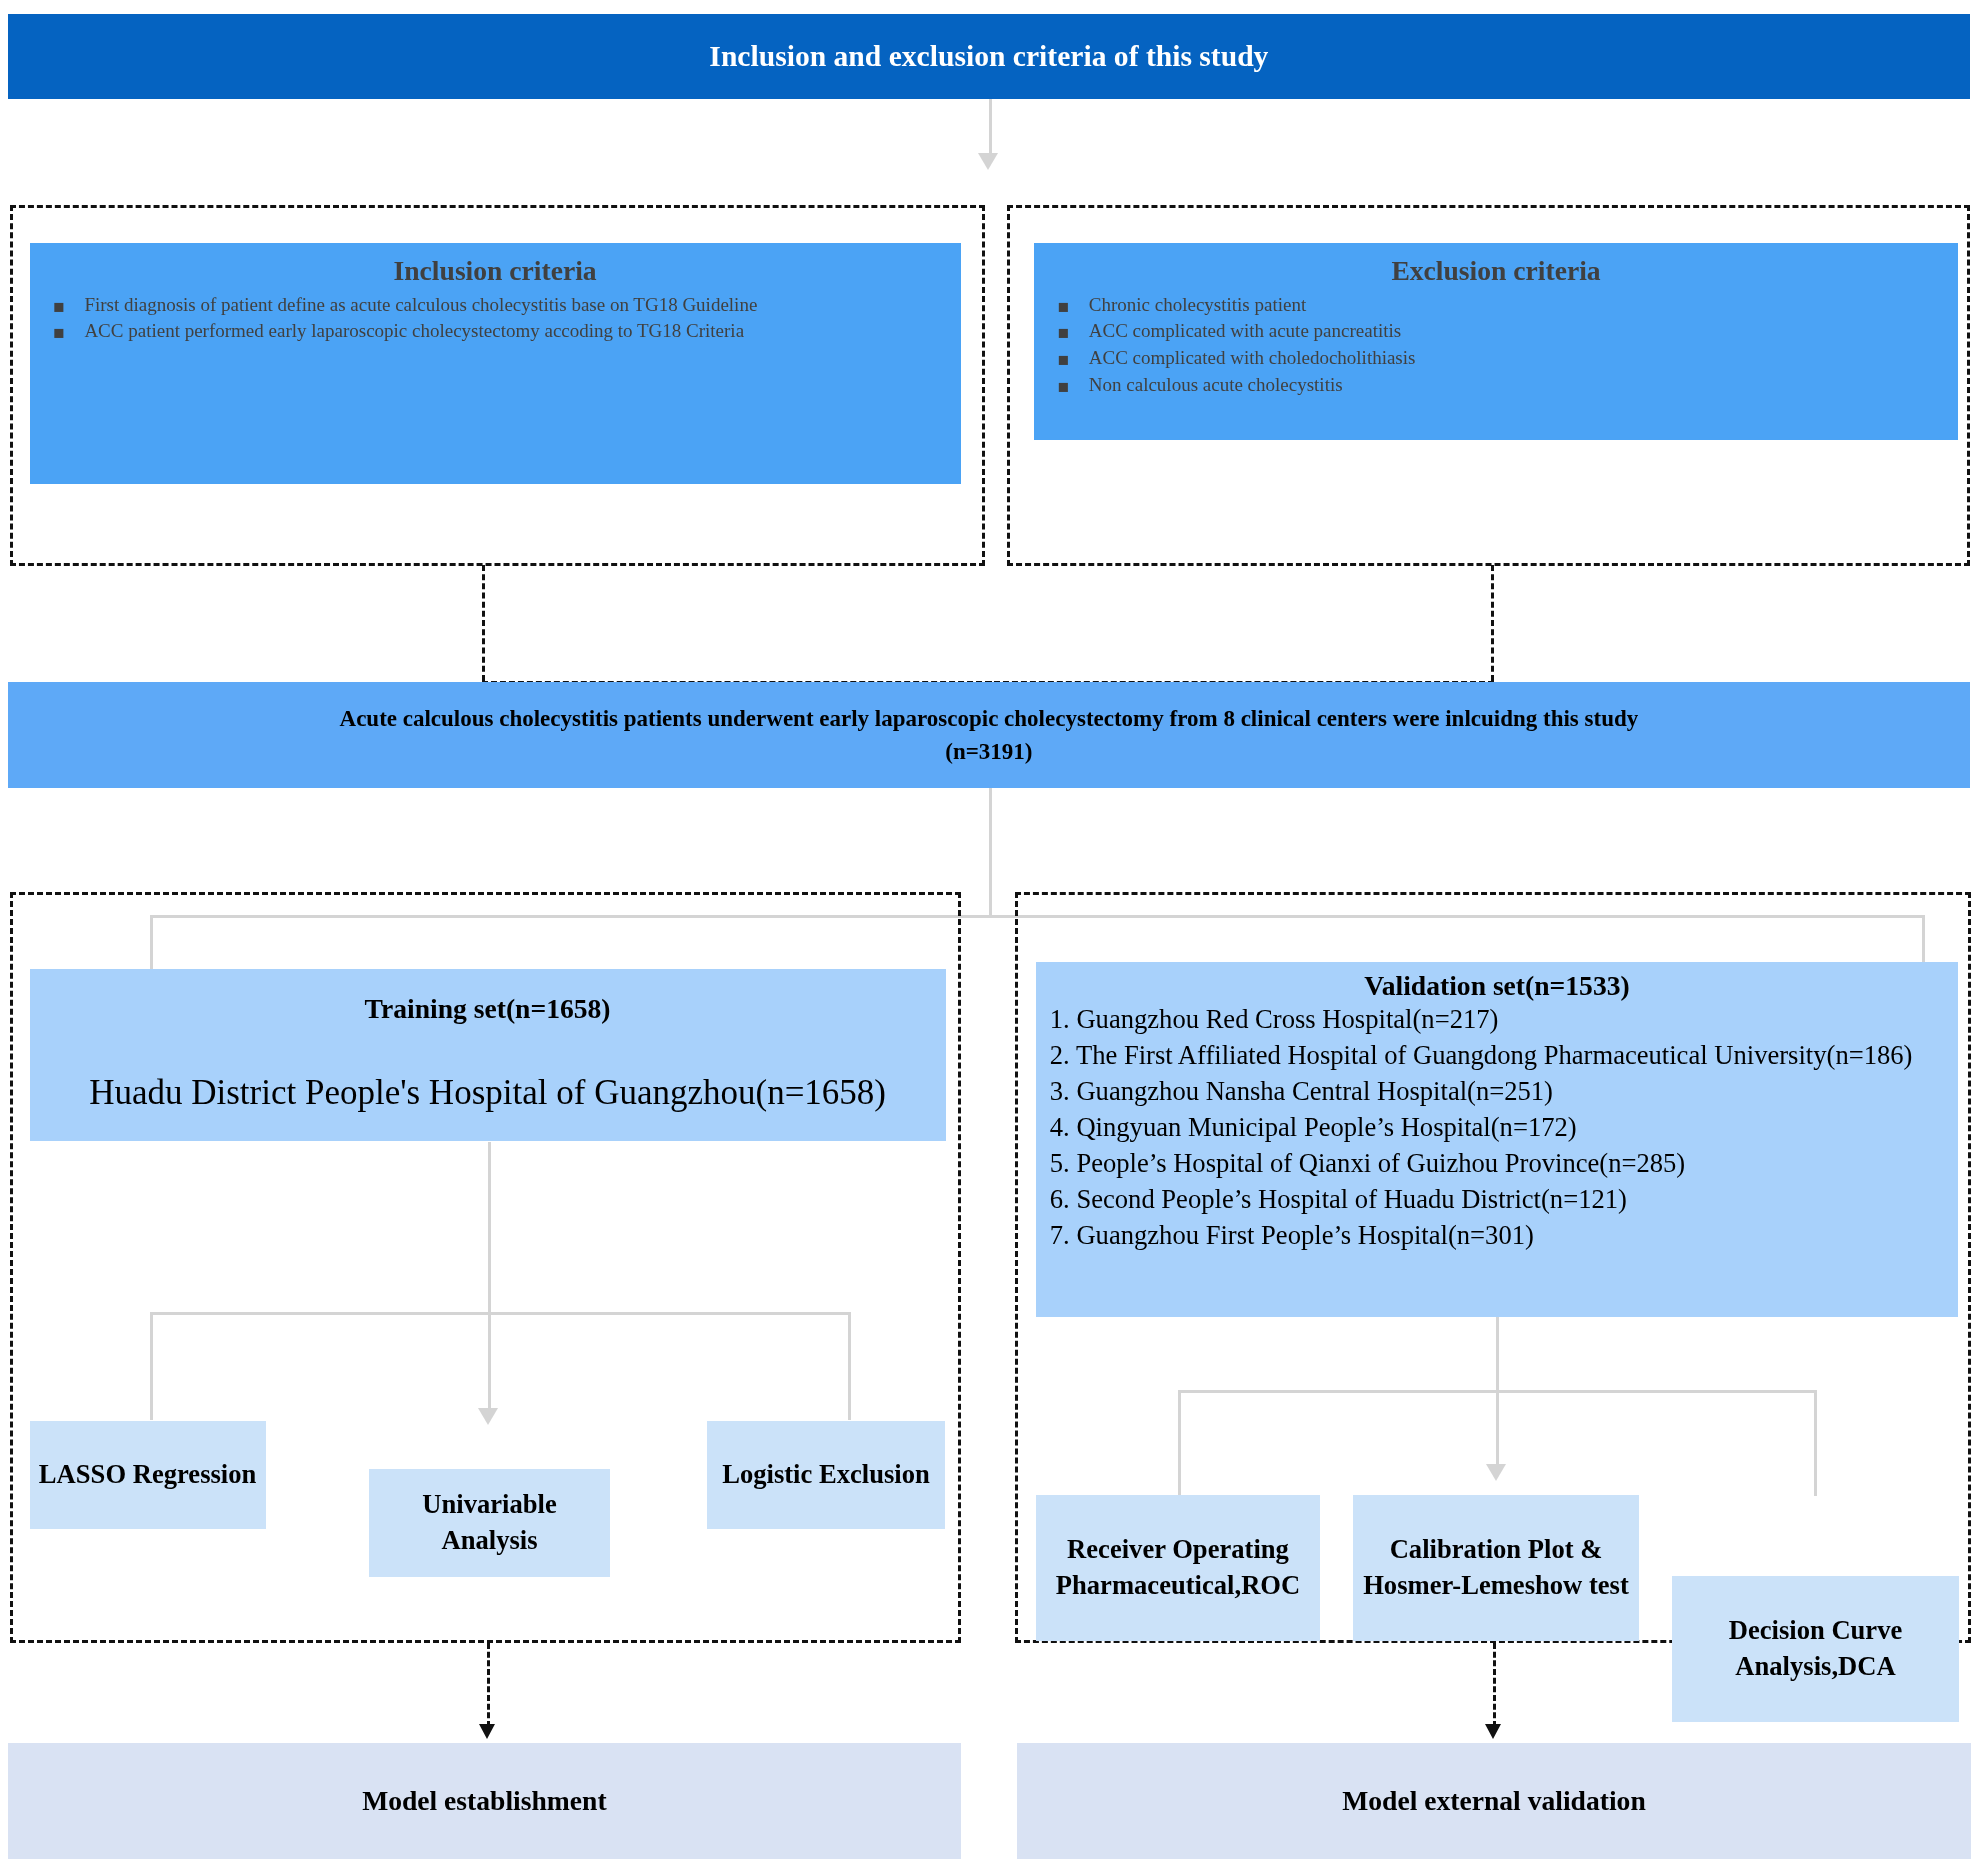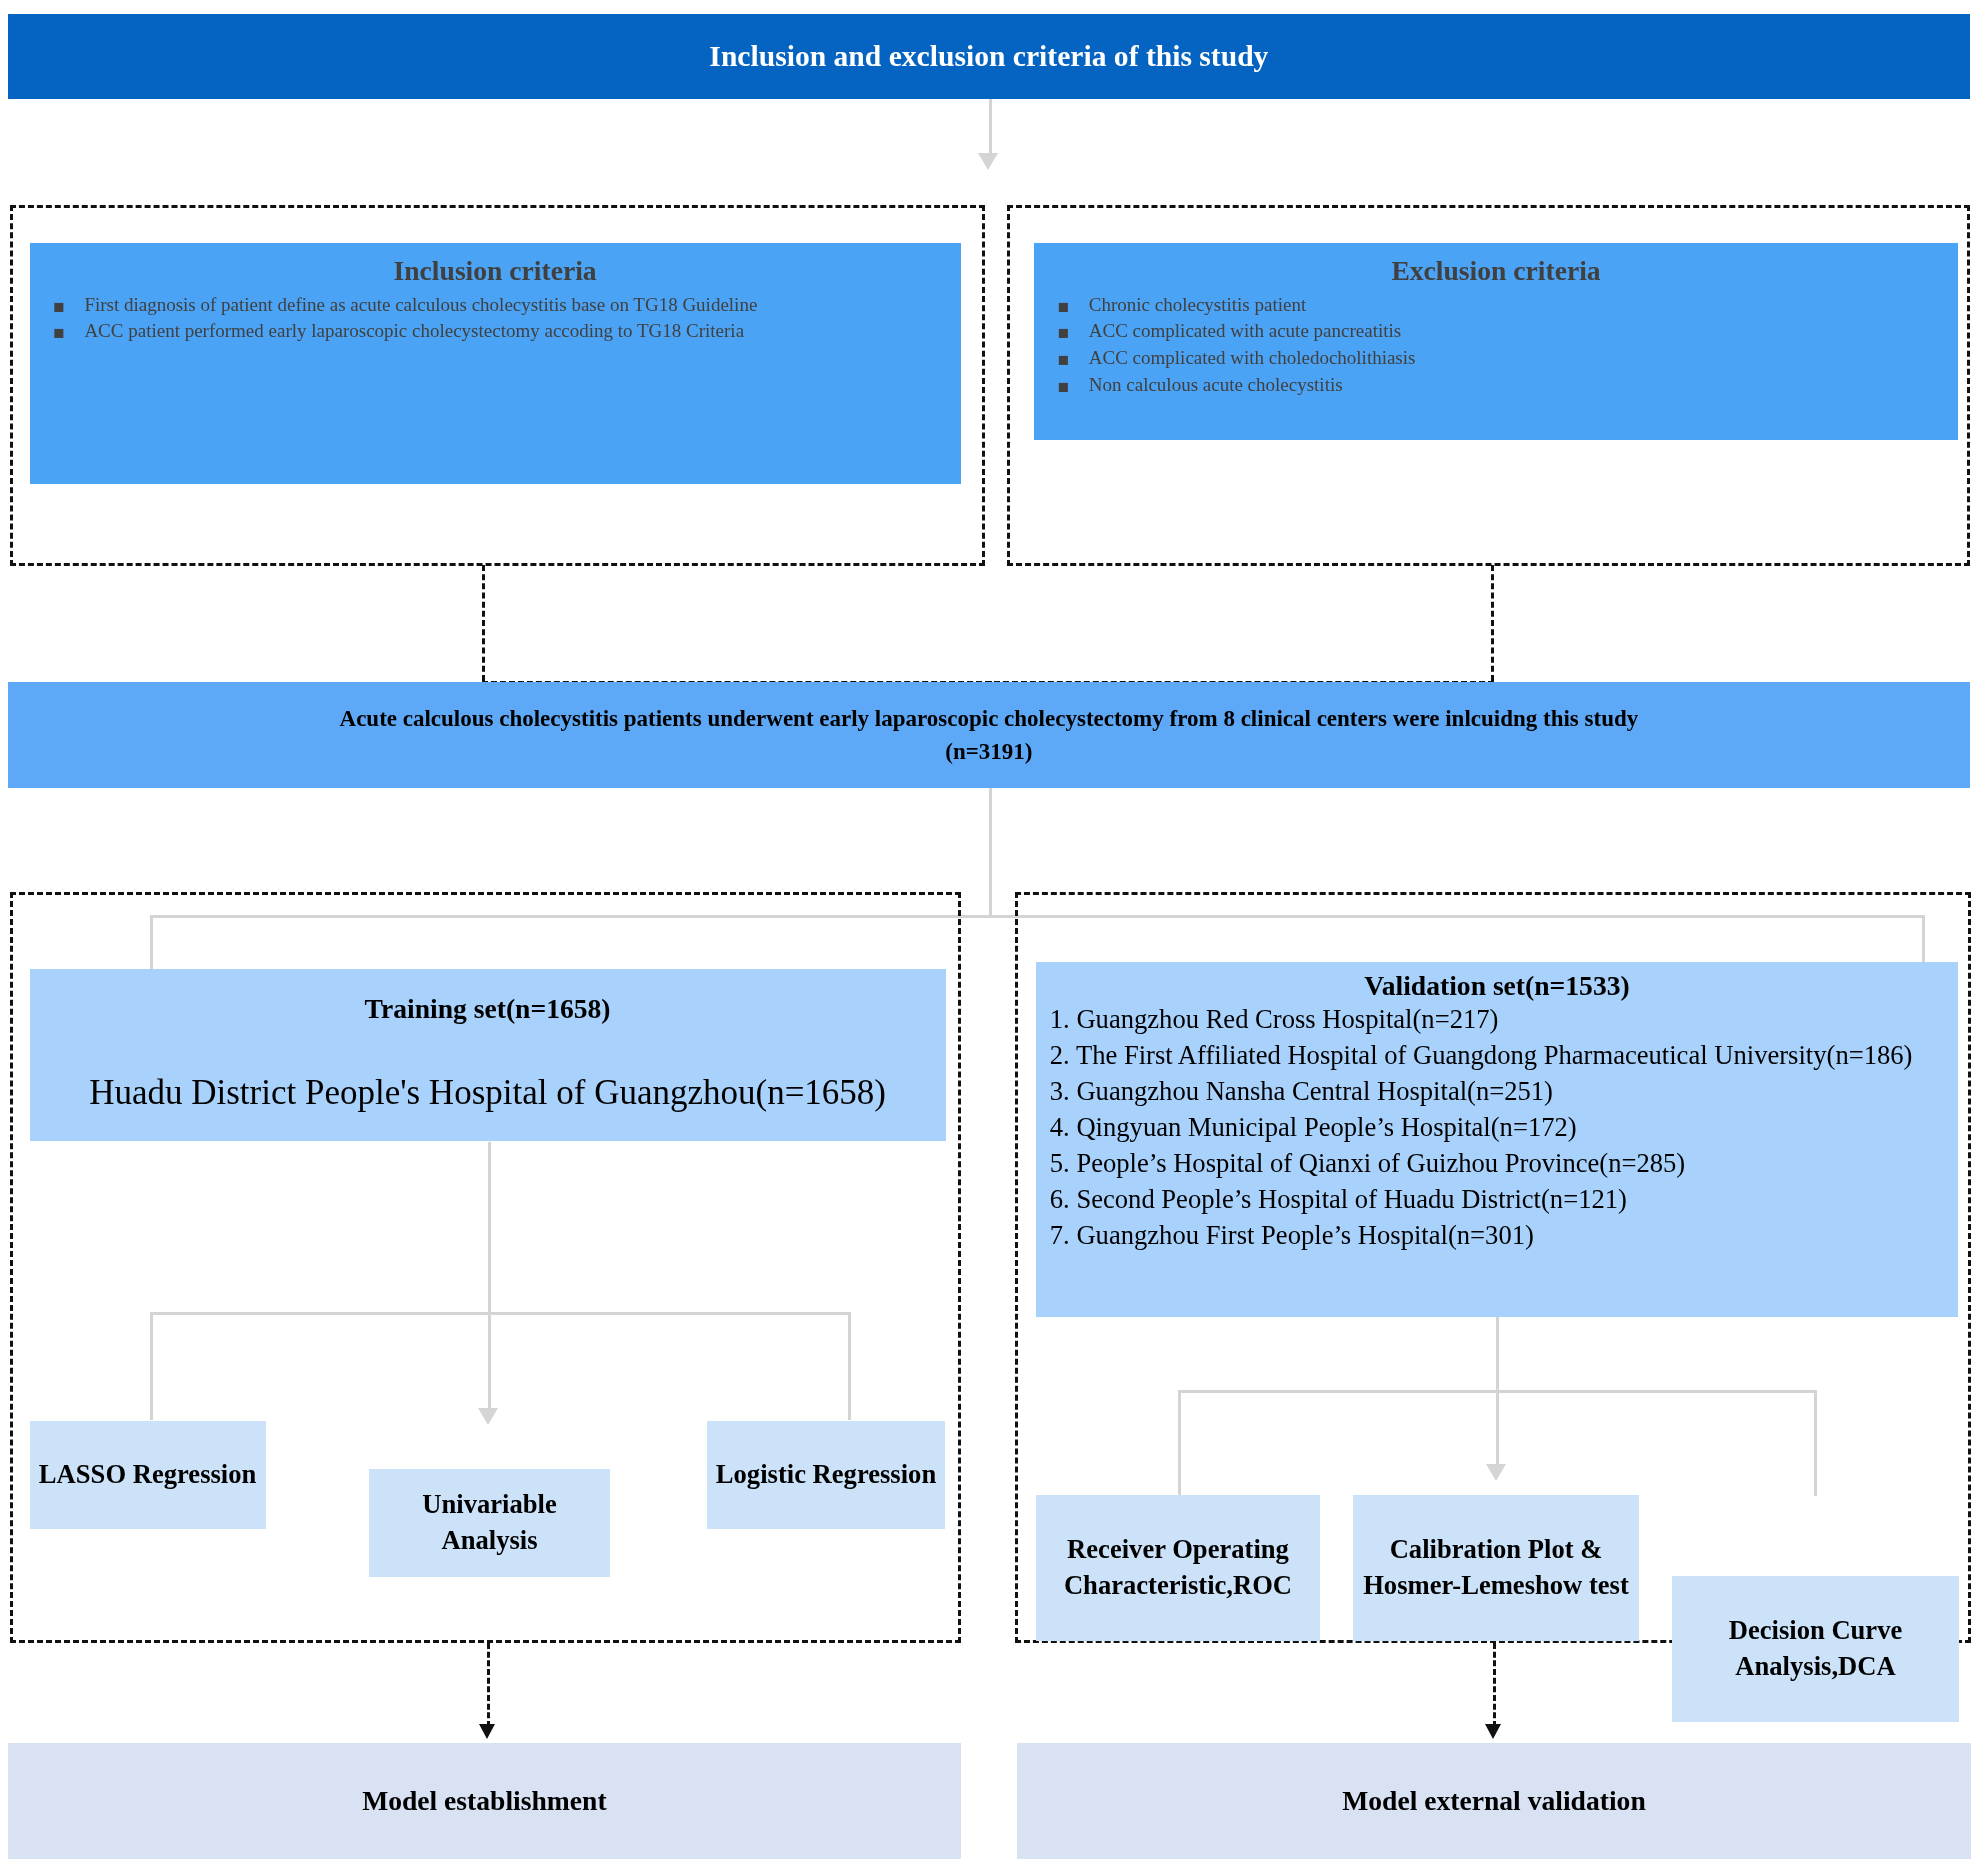"Logistic Regression" span { text: Regression -> Exclusion }
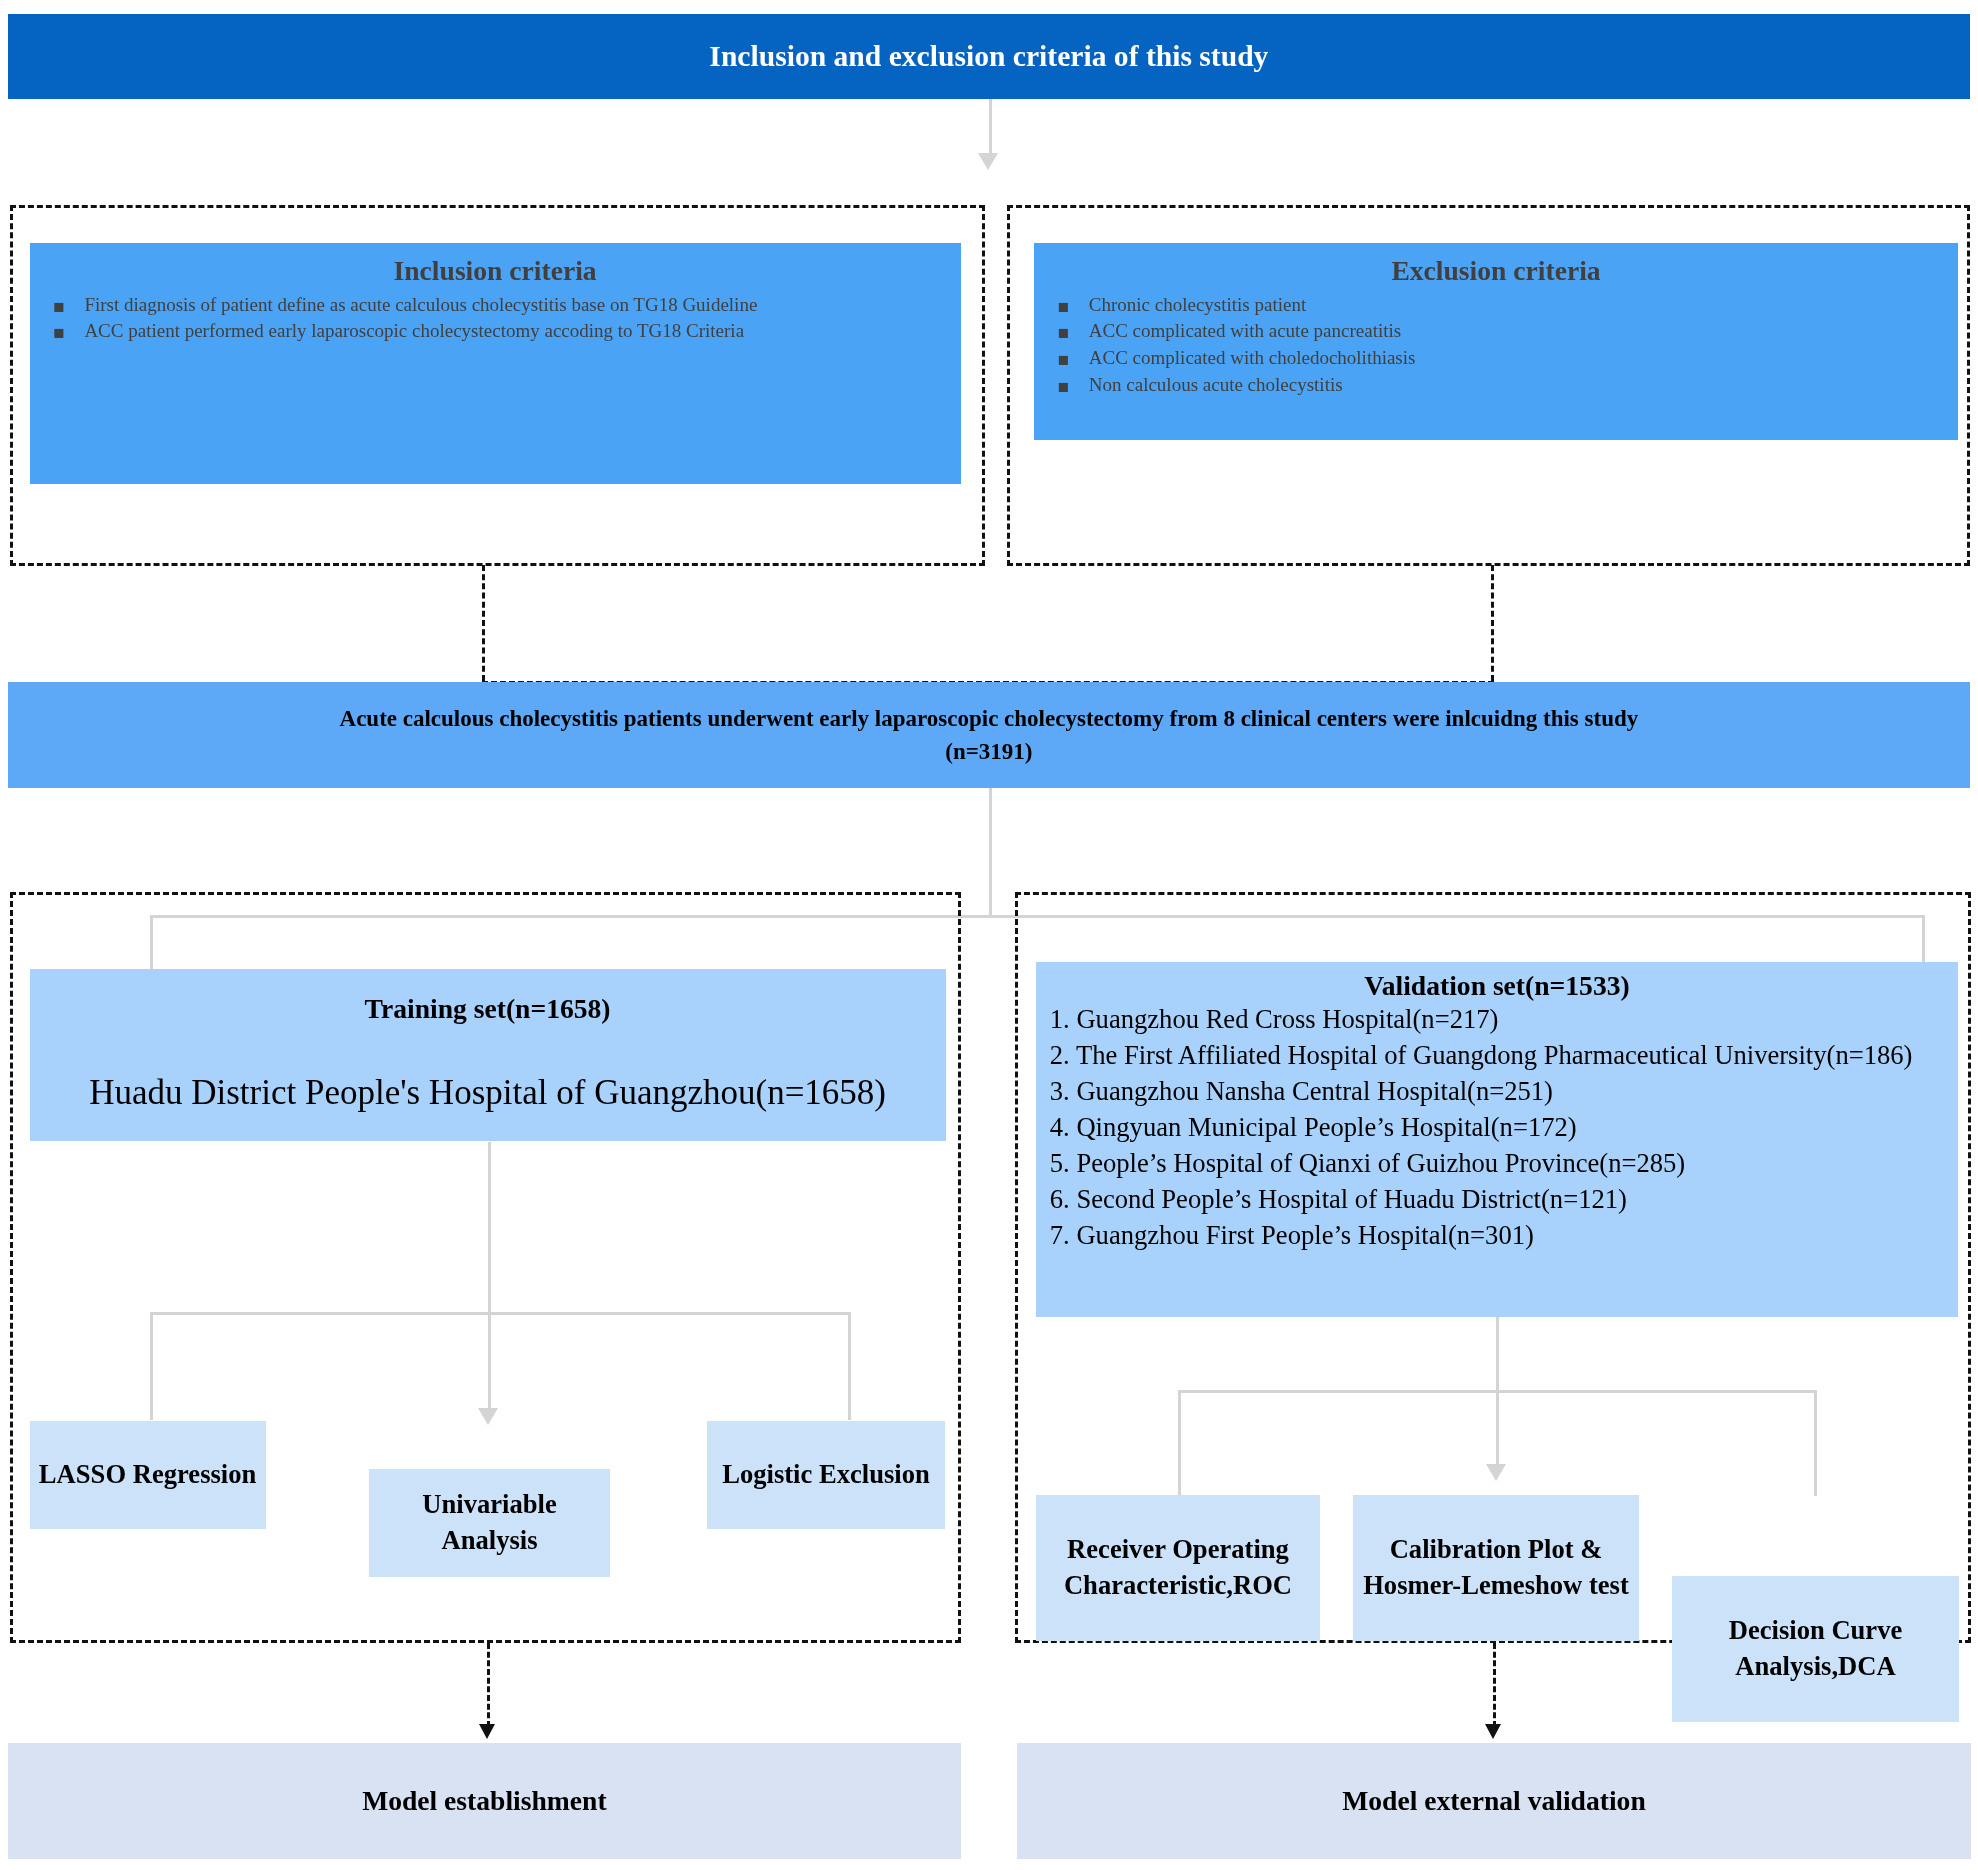"Receiver Operating Characteristic,ROC" span { text: Characteristic,ROC -> Pharmaceutical,ROC }
